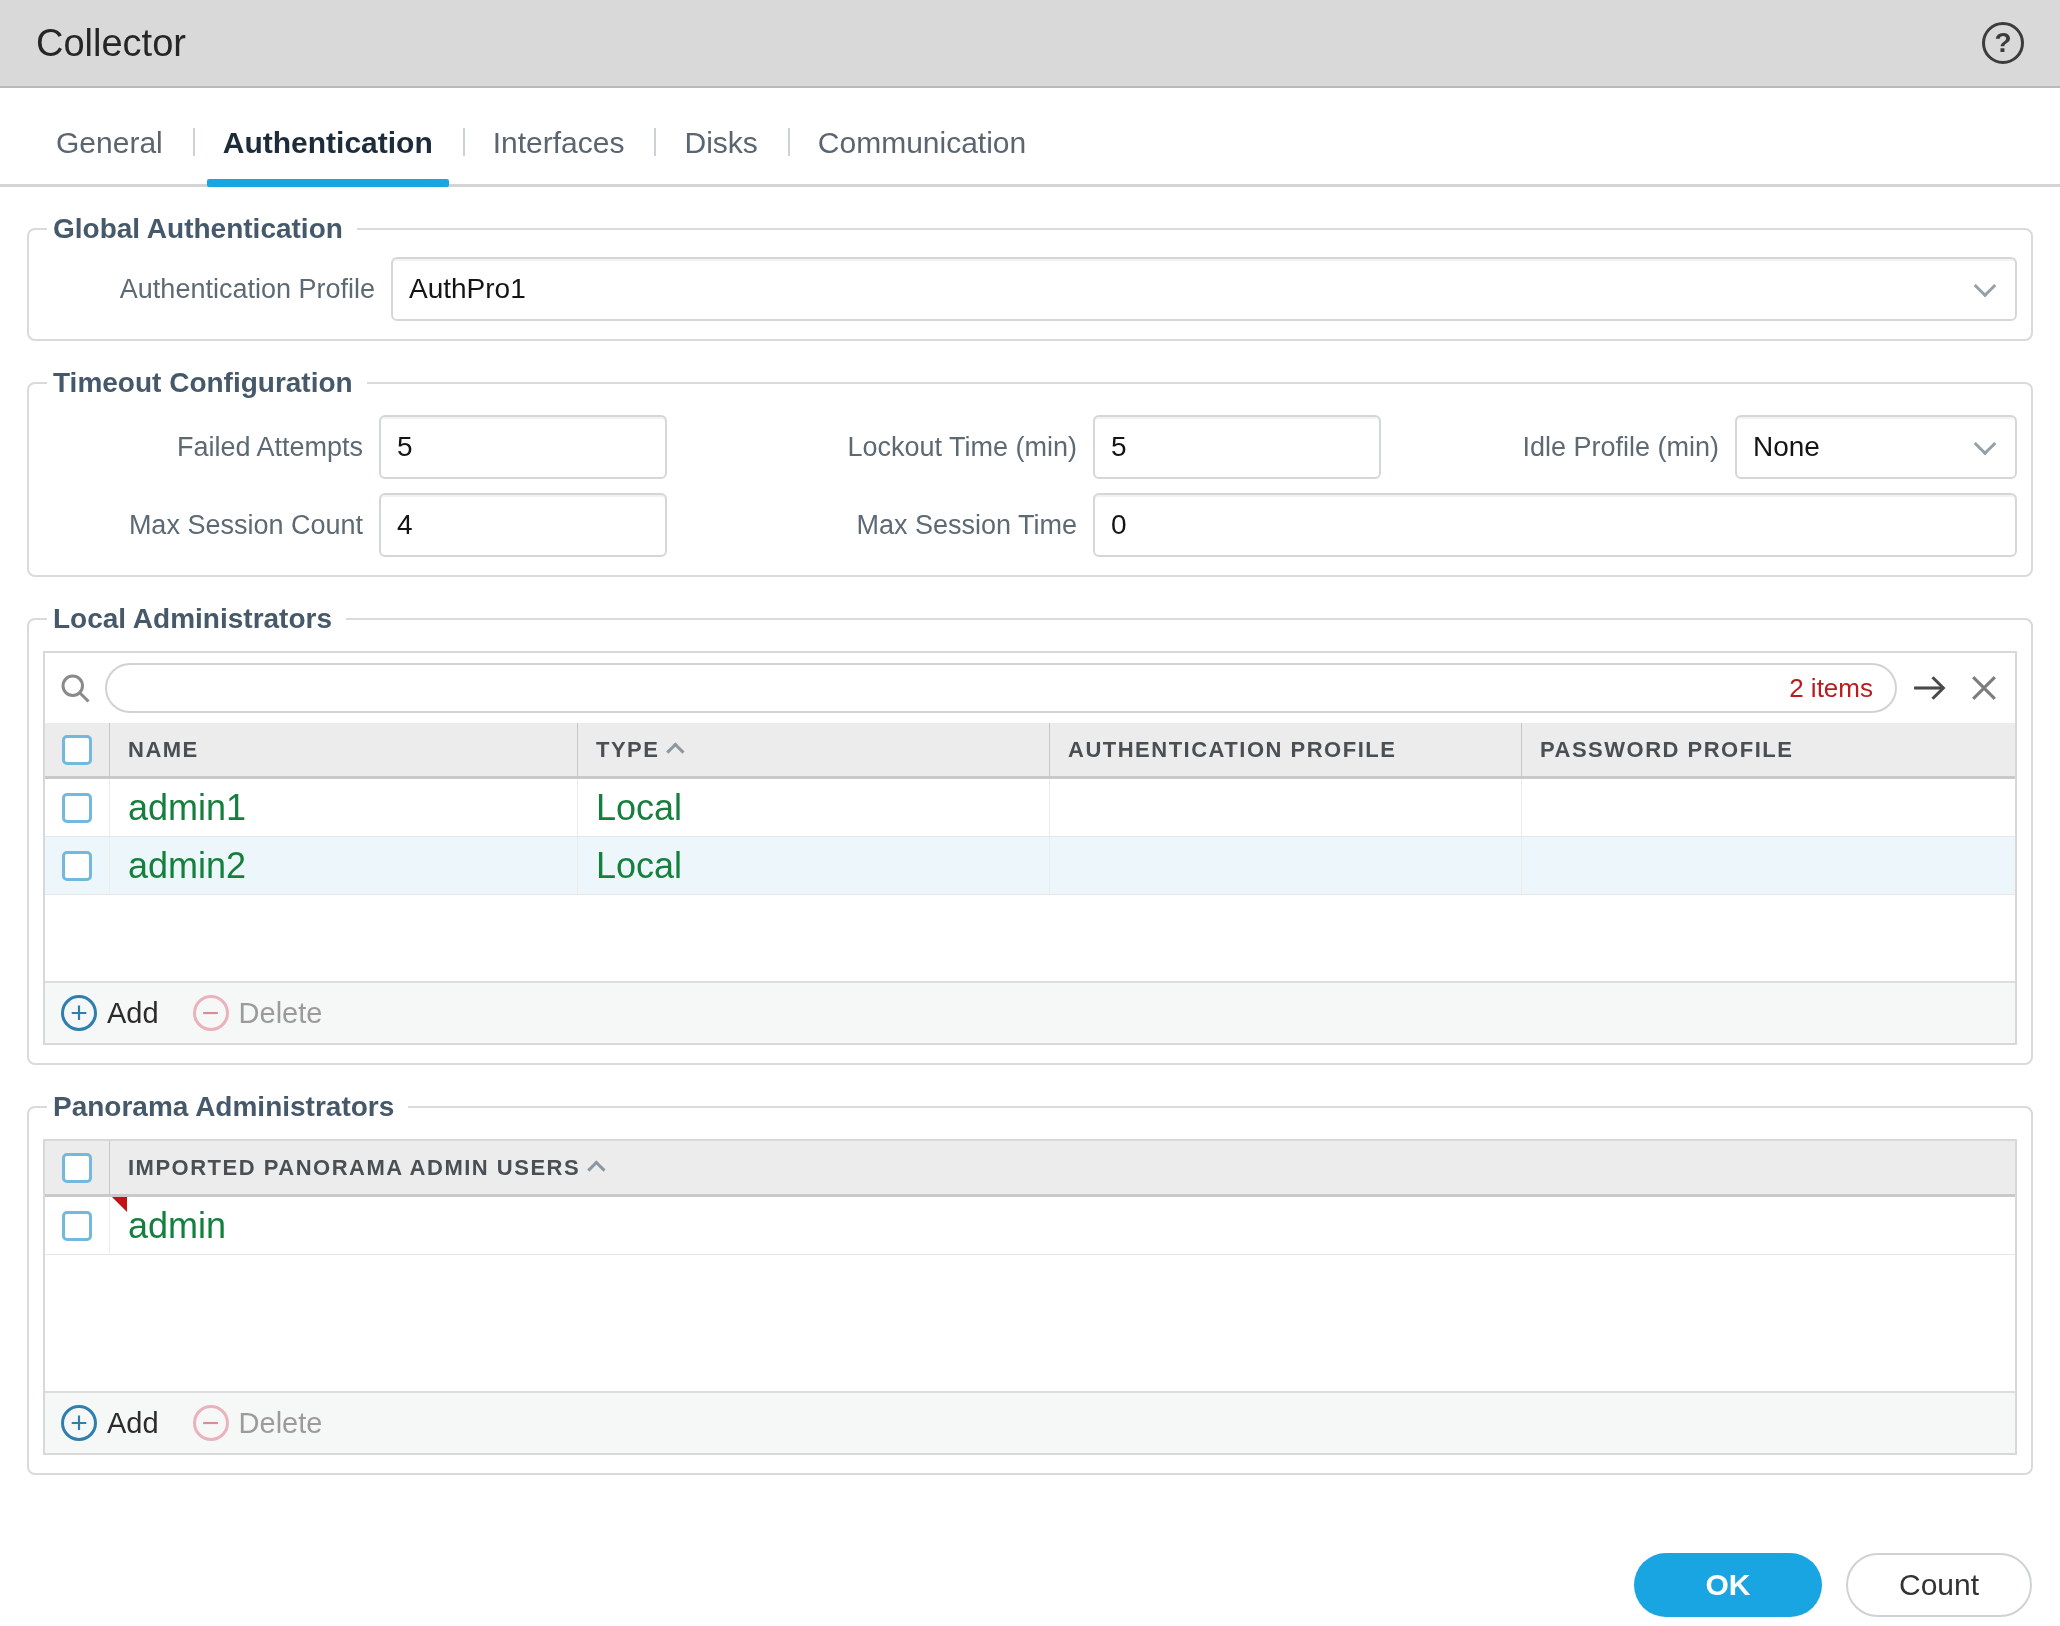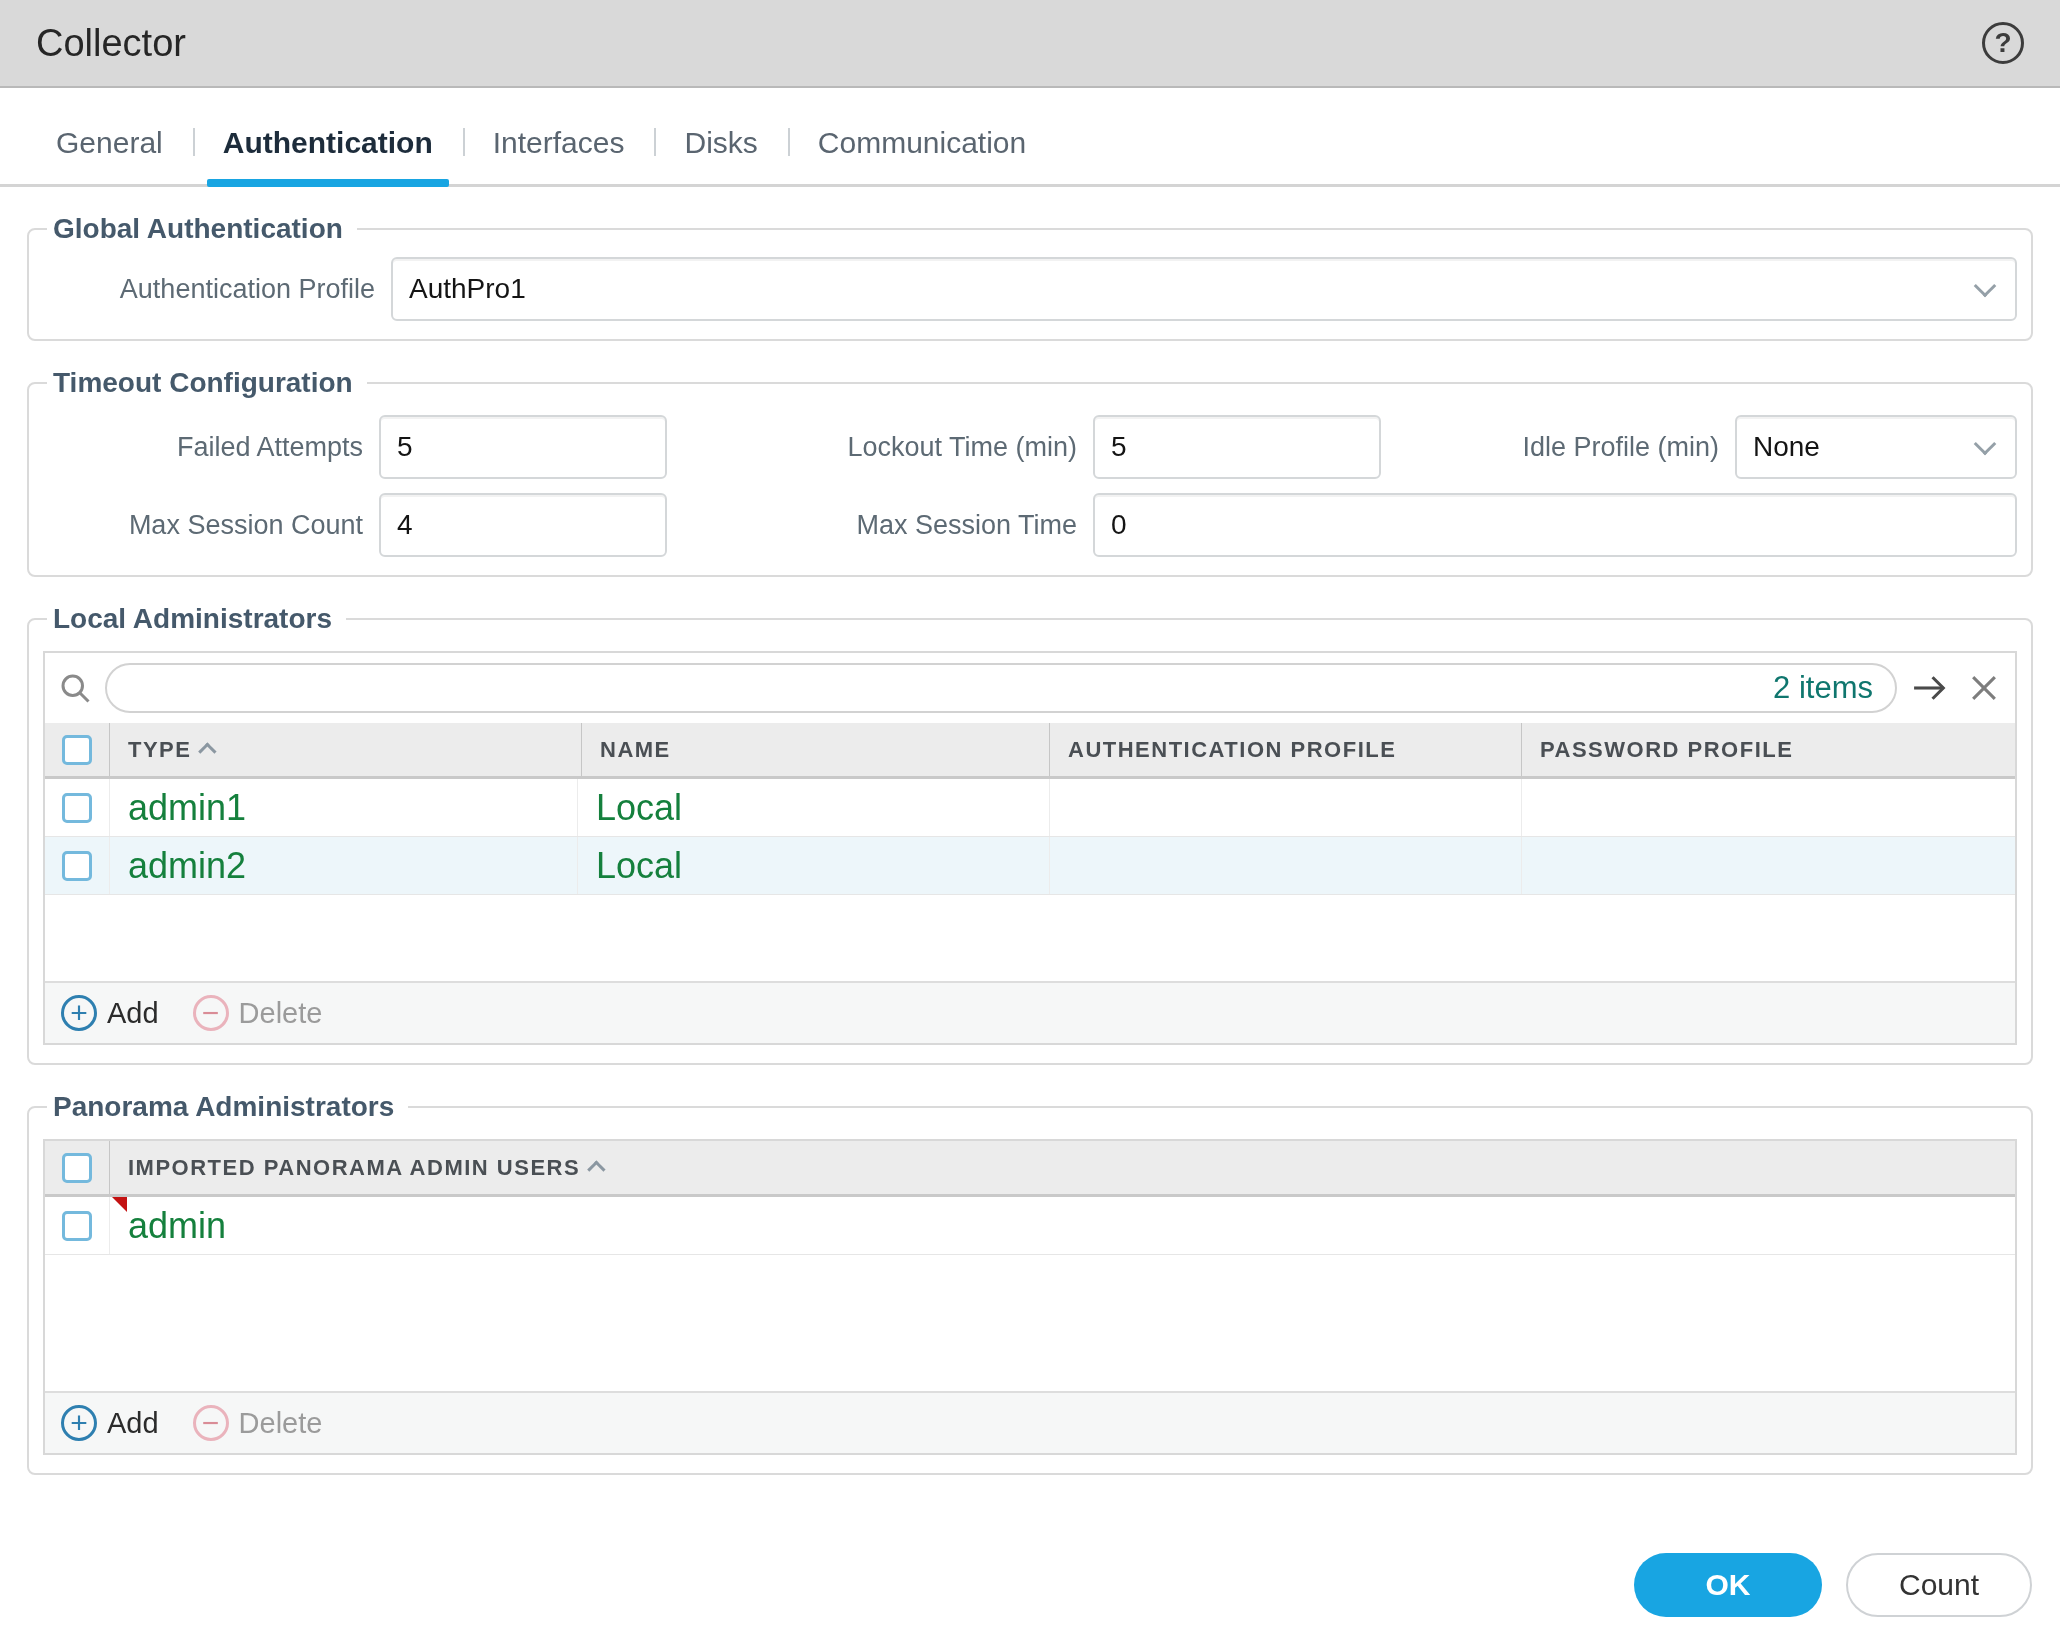"2 items" .items-count { color: #0f766e -> #b91c1c; font-size: 31px -> 26px }
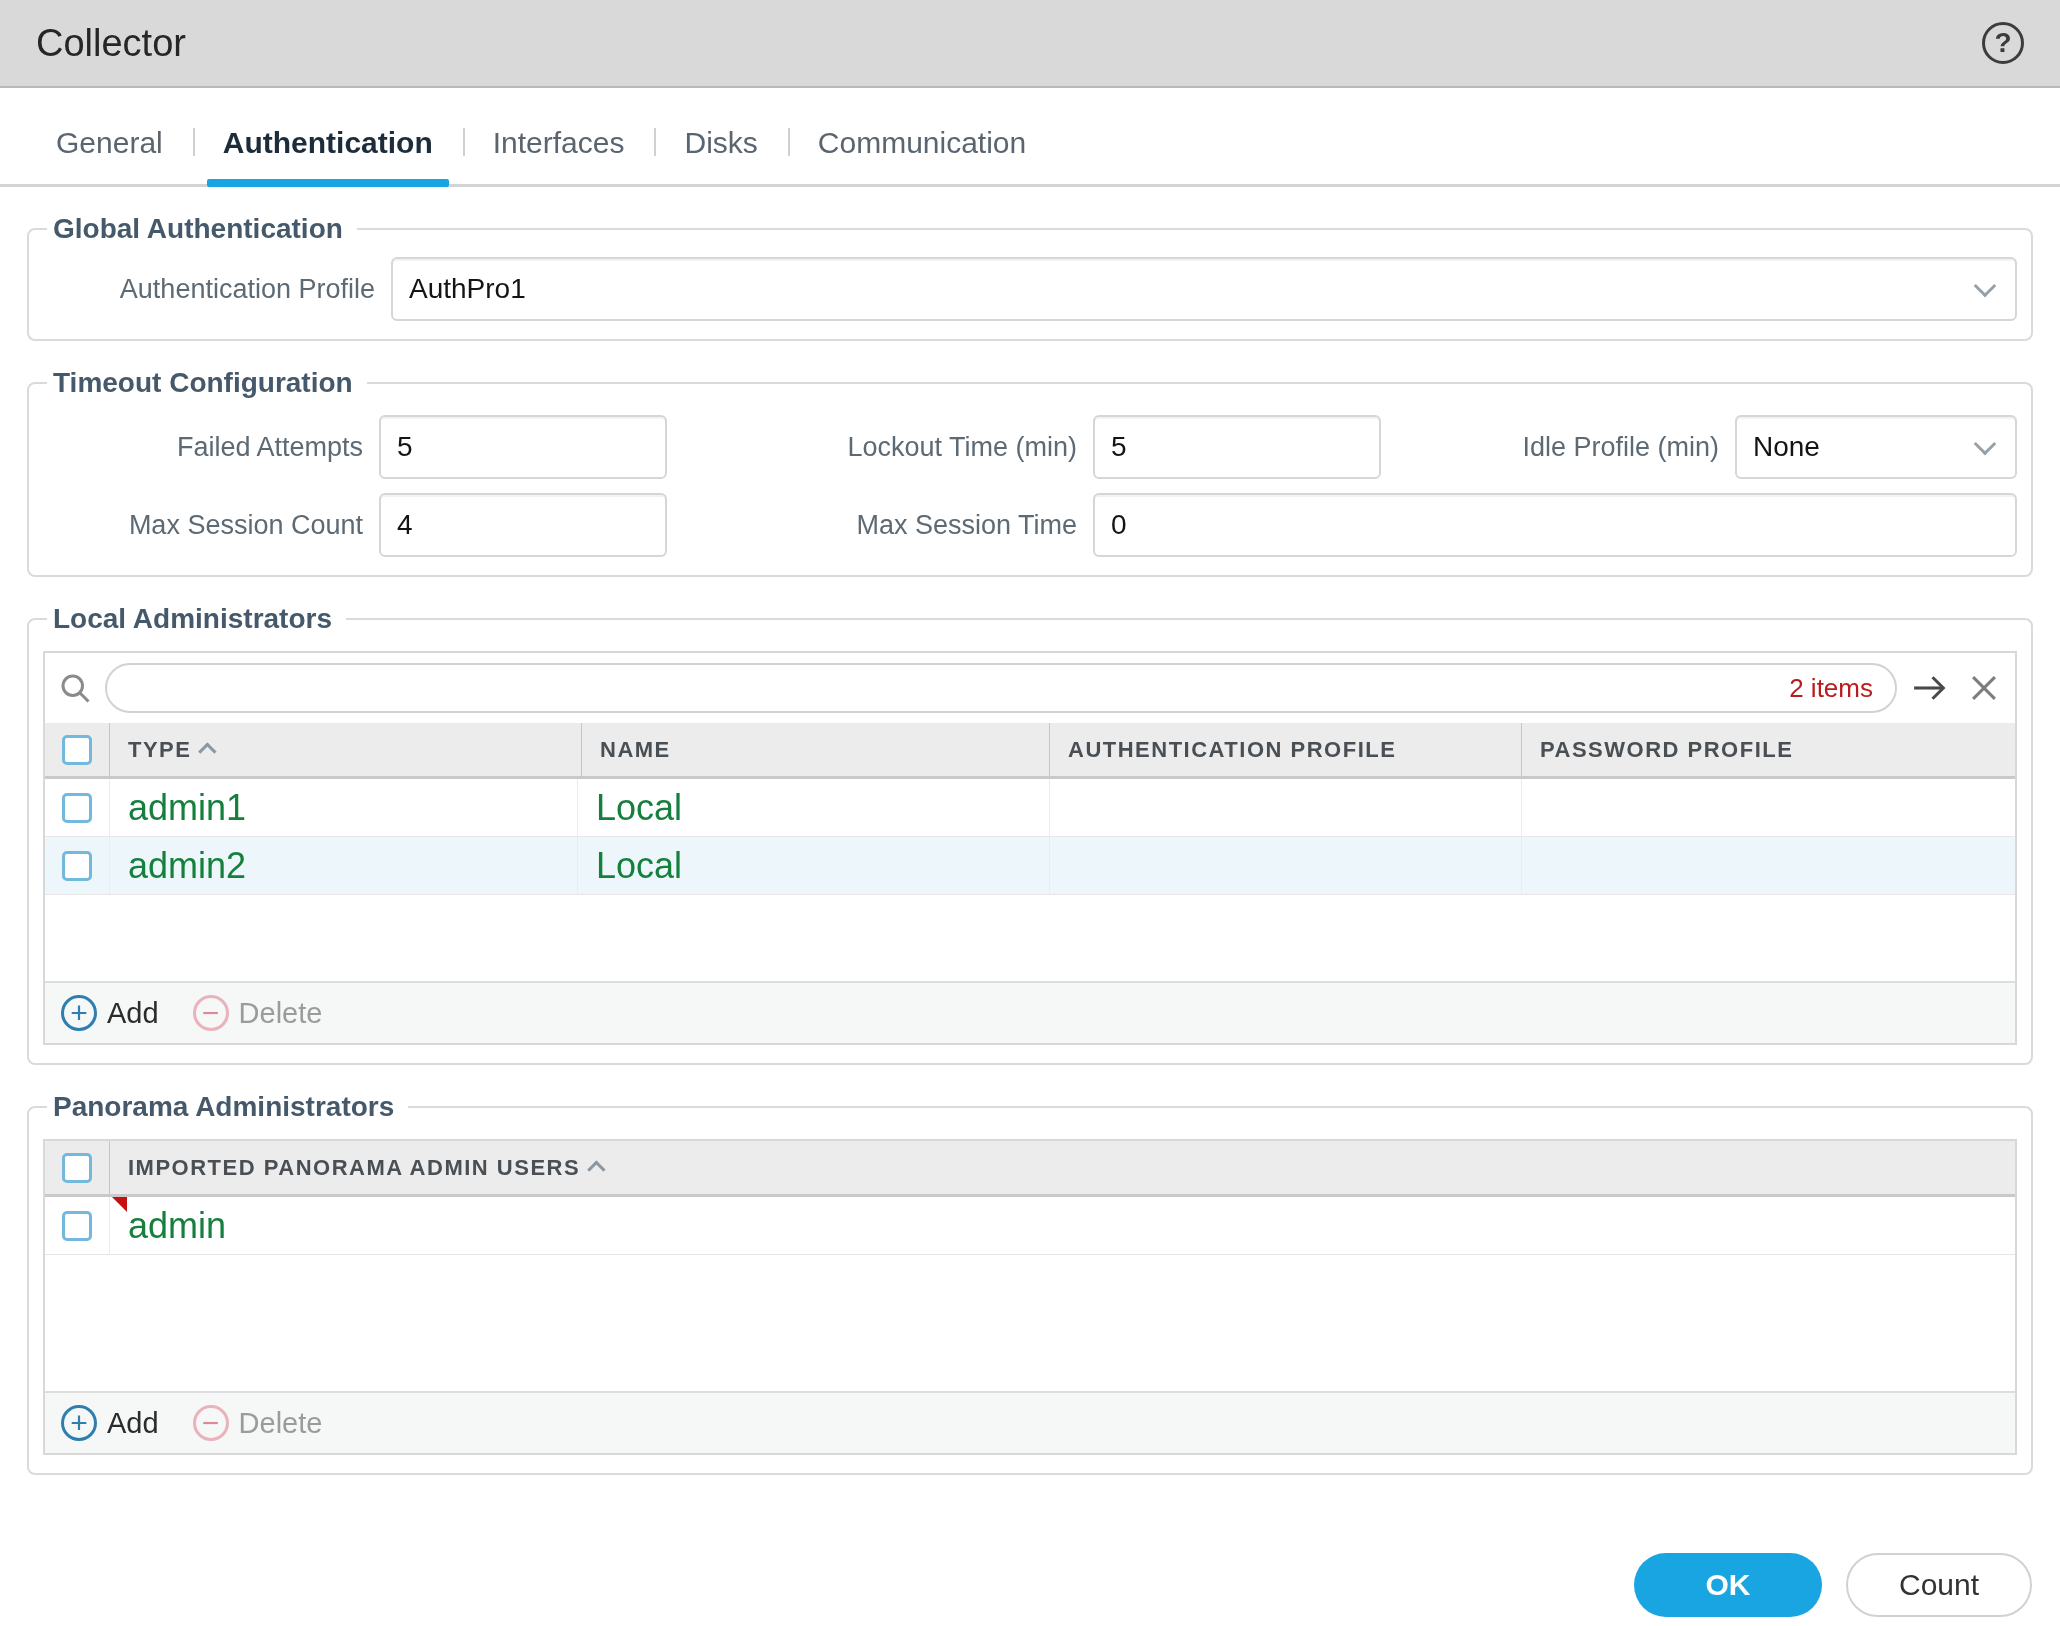"TYPE" div.th { order: before "NAME" -> after "NAME" }
